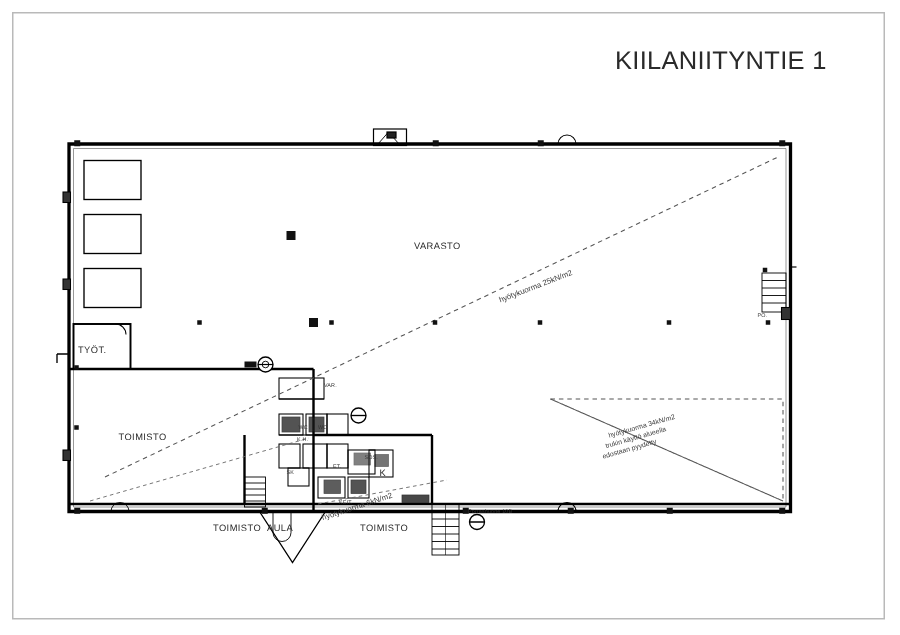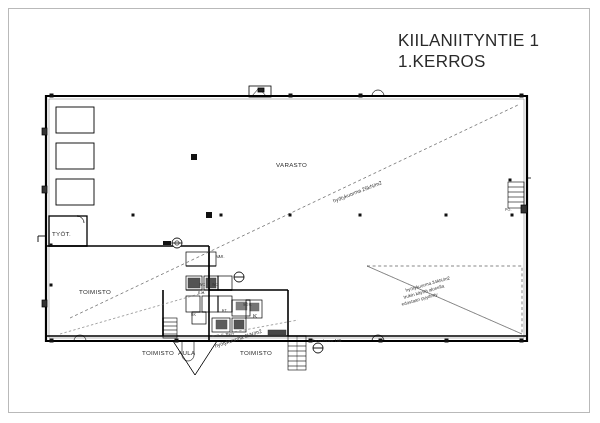"KIILANIITYNTIE 1" #title-block { left: 398px -> 410px }
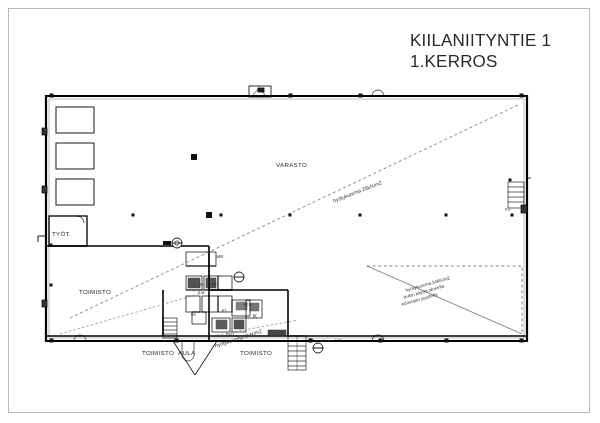"1.KERROS" div { html: <div>1.KERROS</div> -> none }
